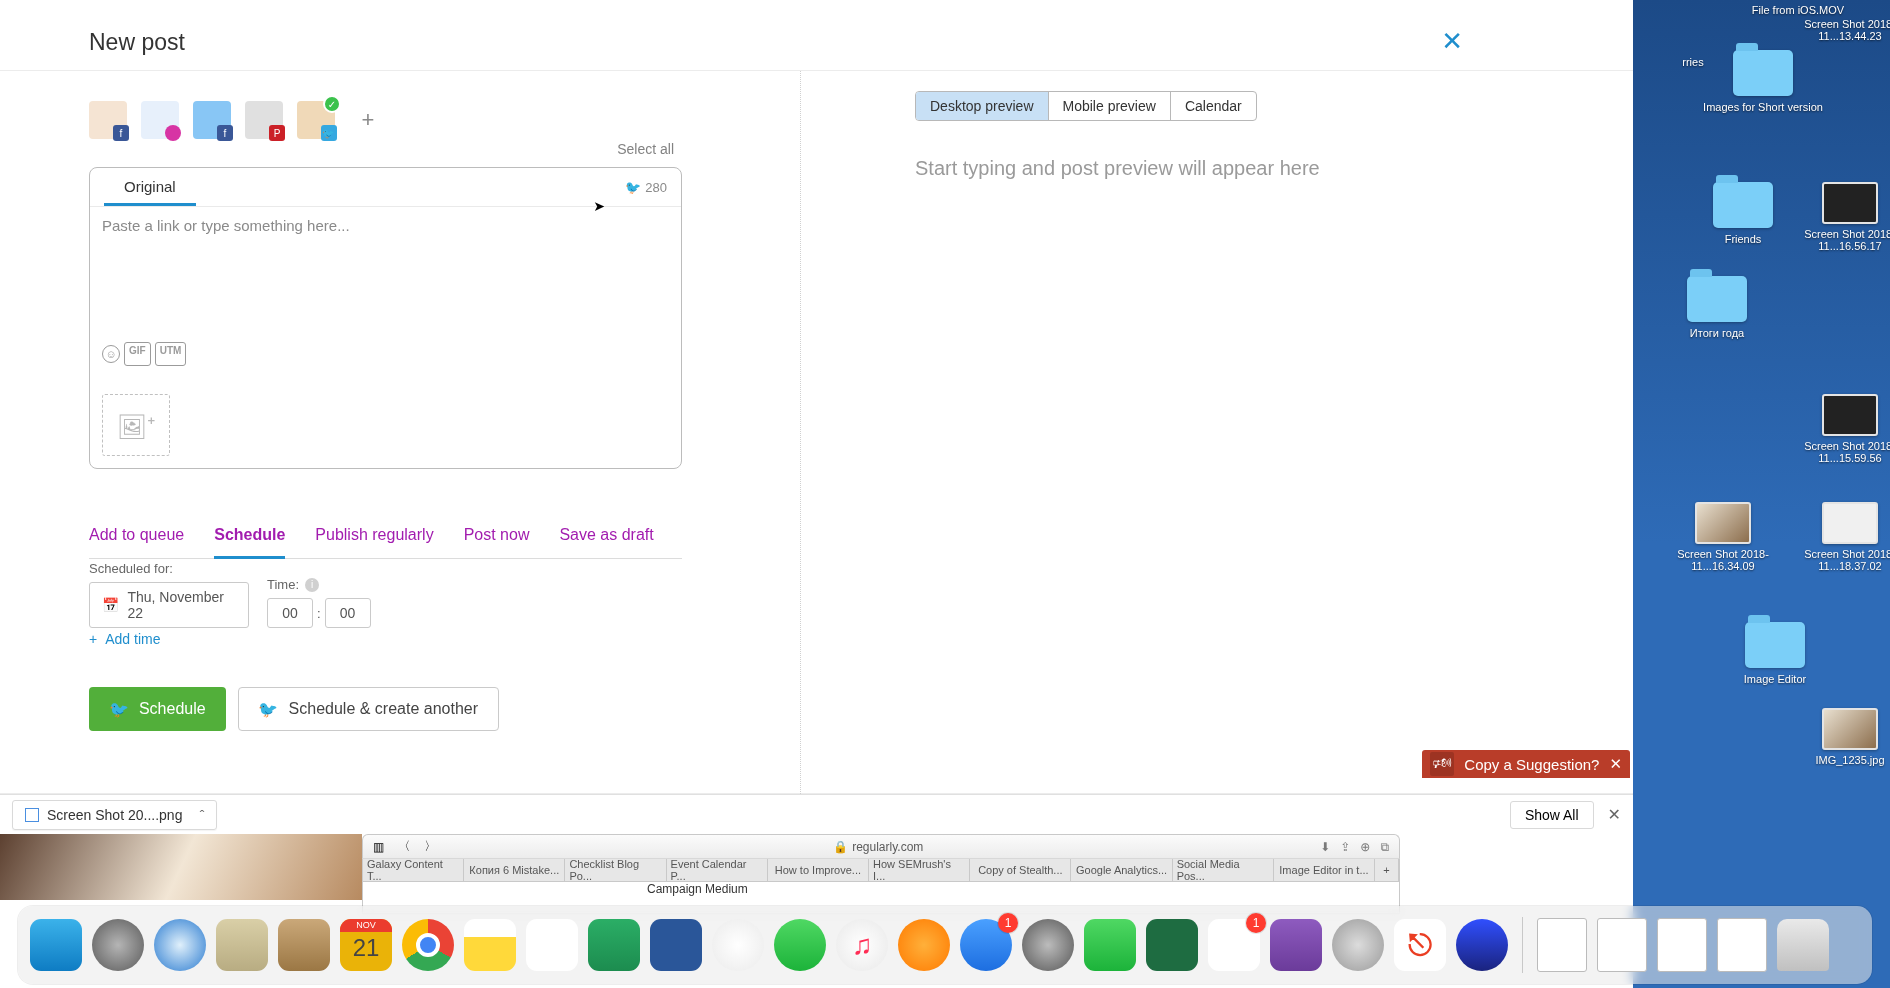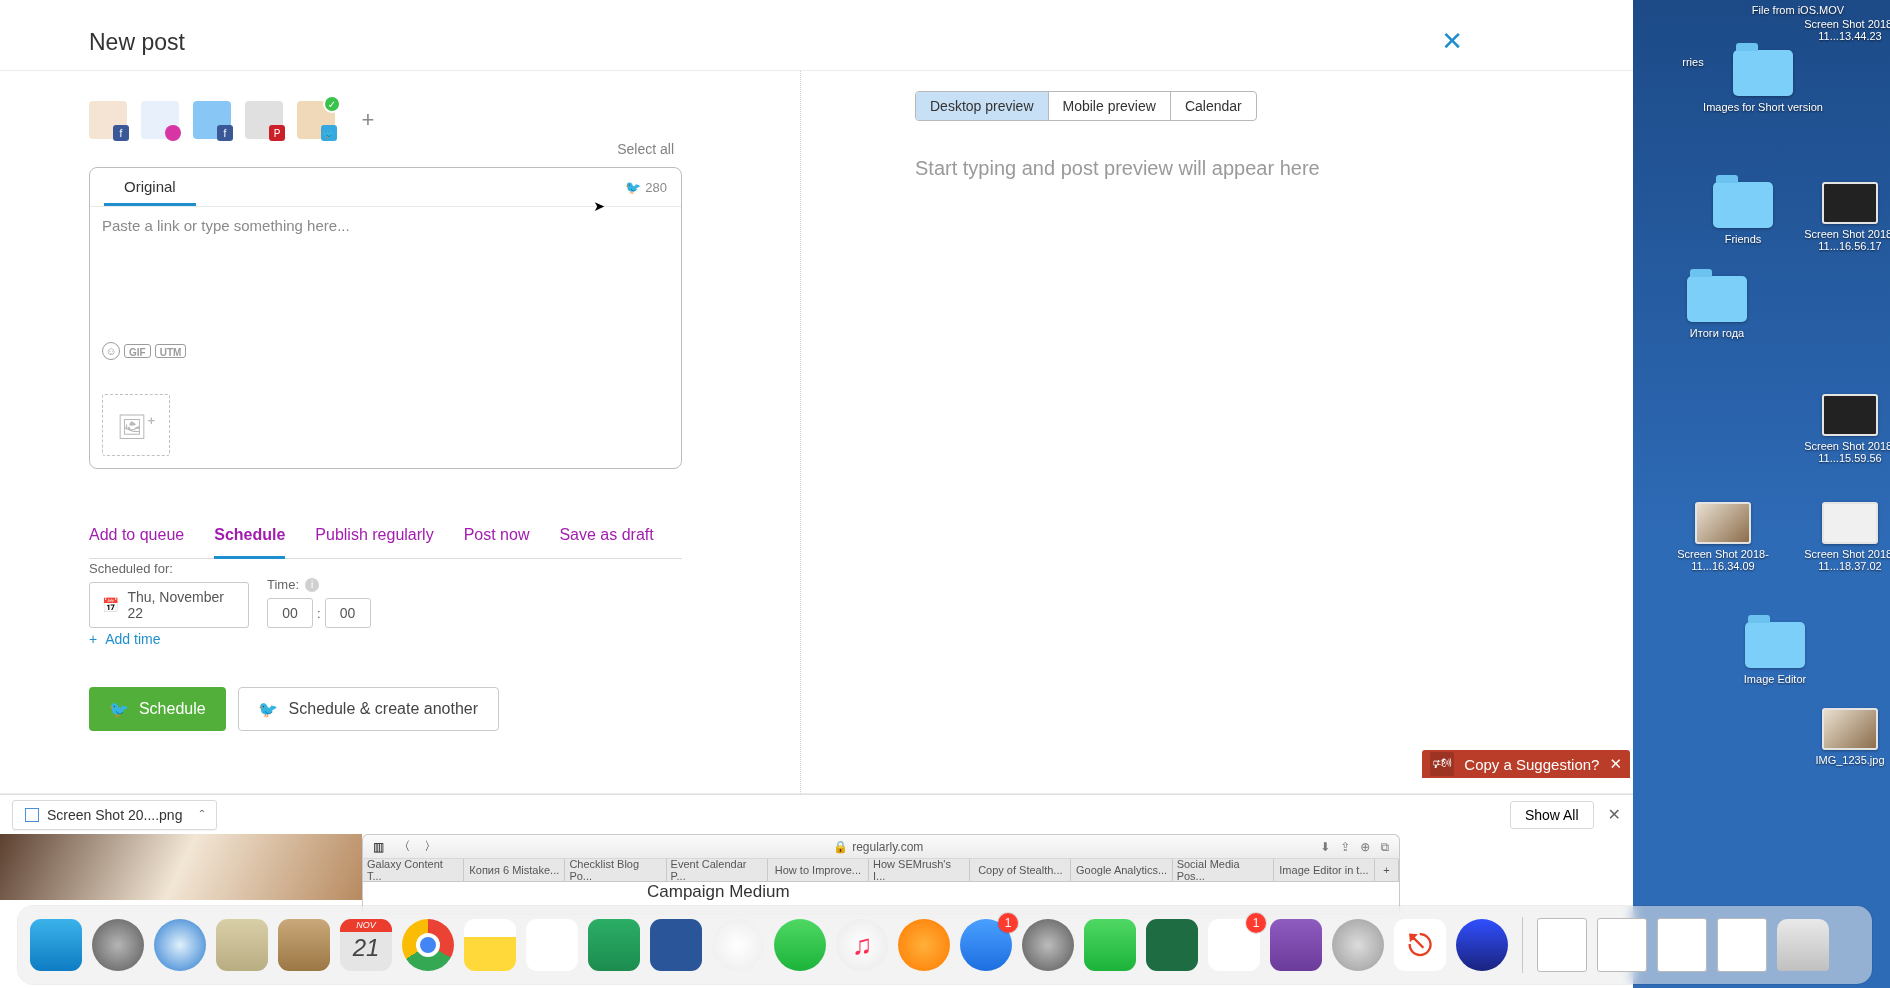"GIF" .tool-pill { height: 14px -> 24px }
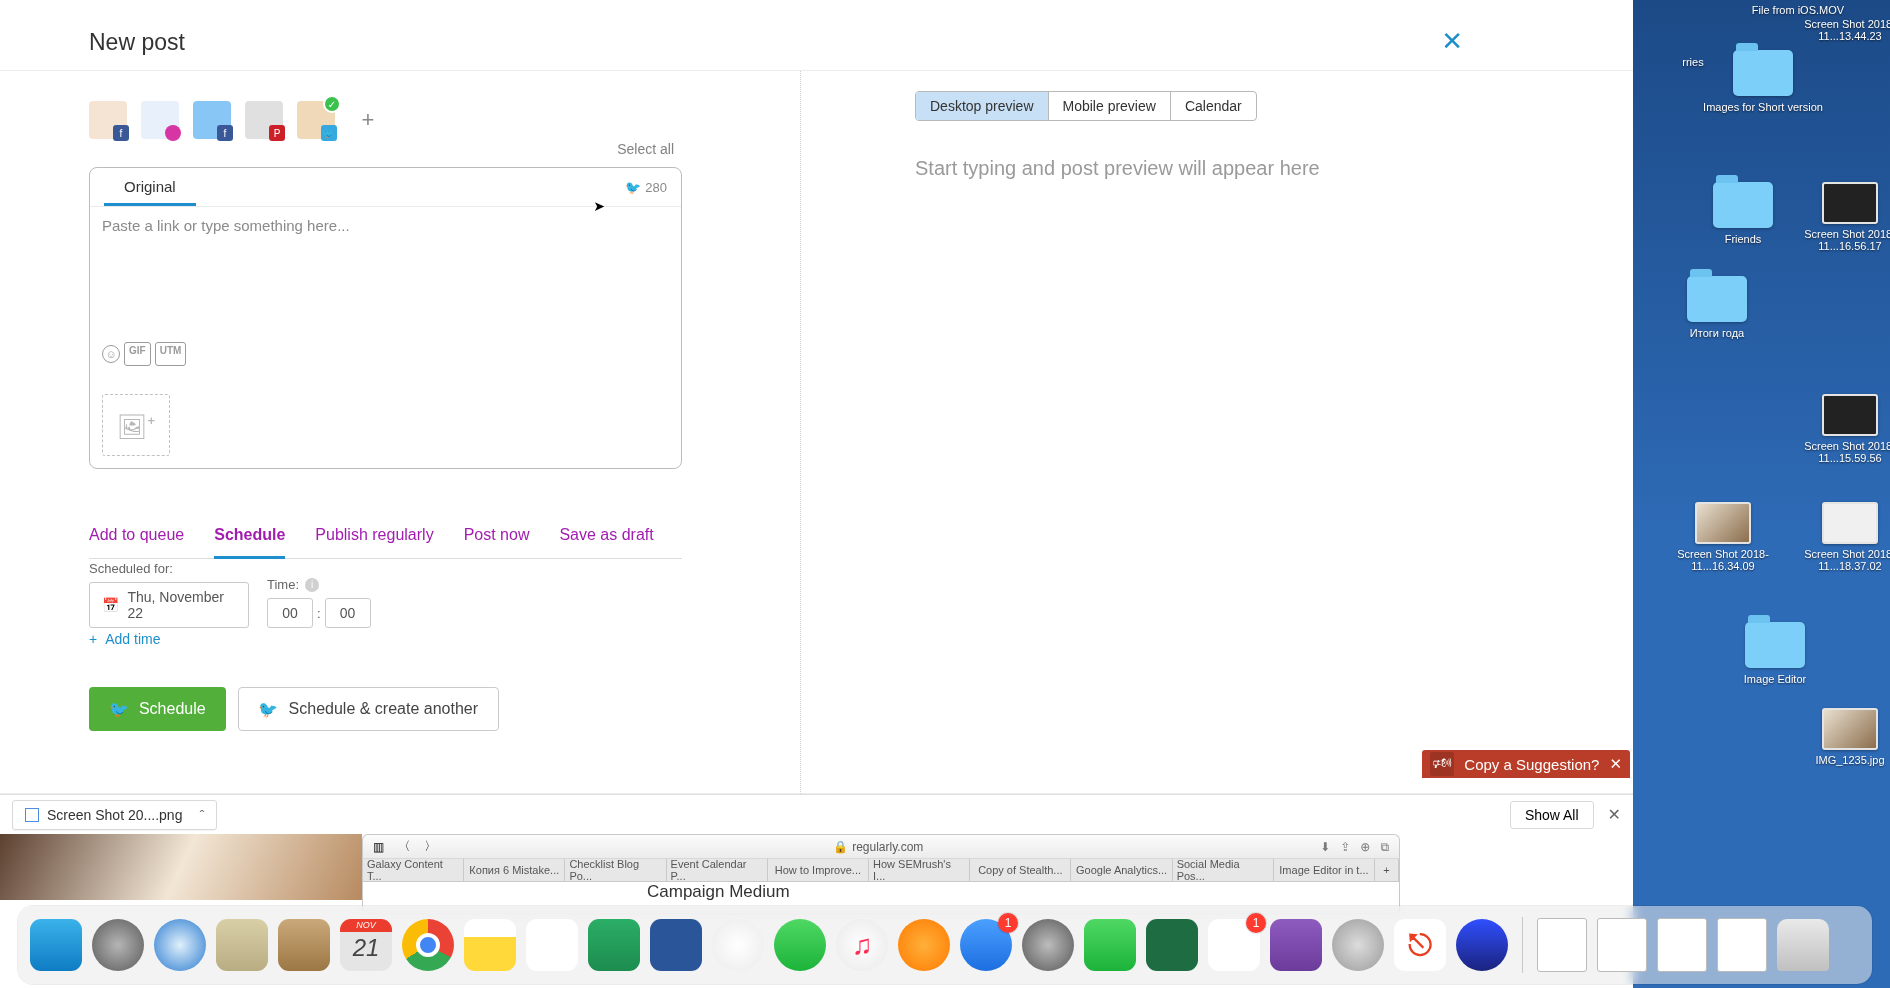"Campaign Medium" .safari-content { font-size: 17px -> 12px }
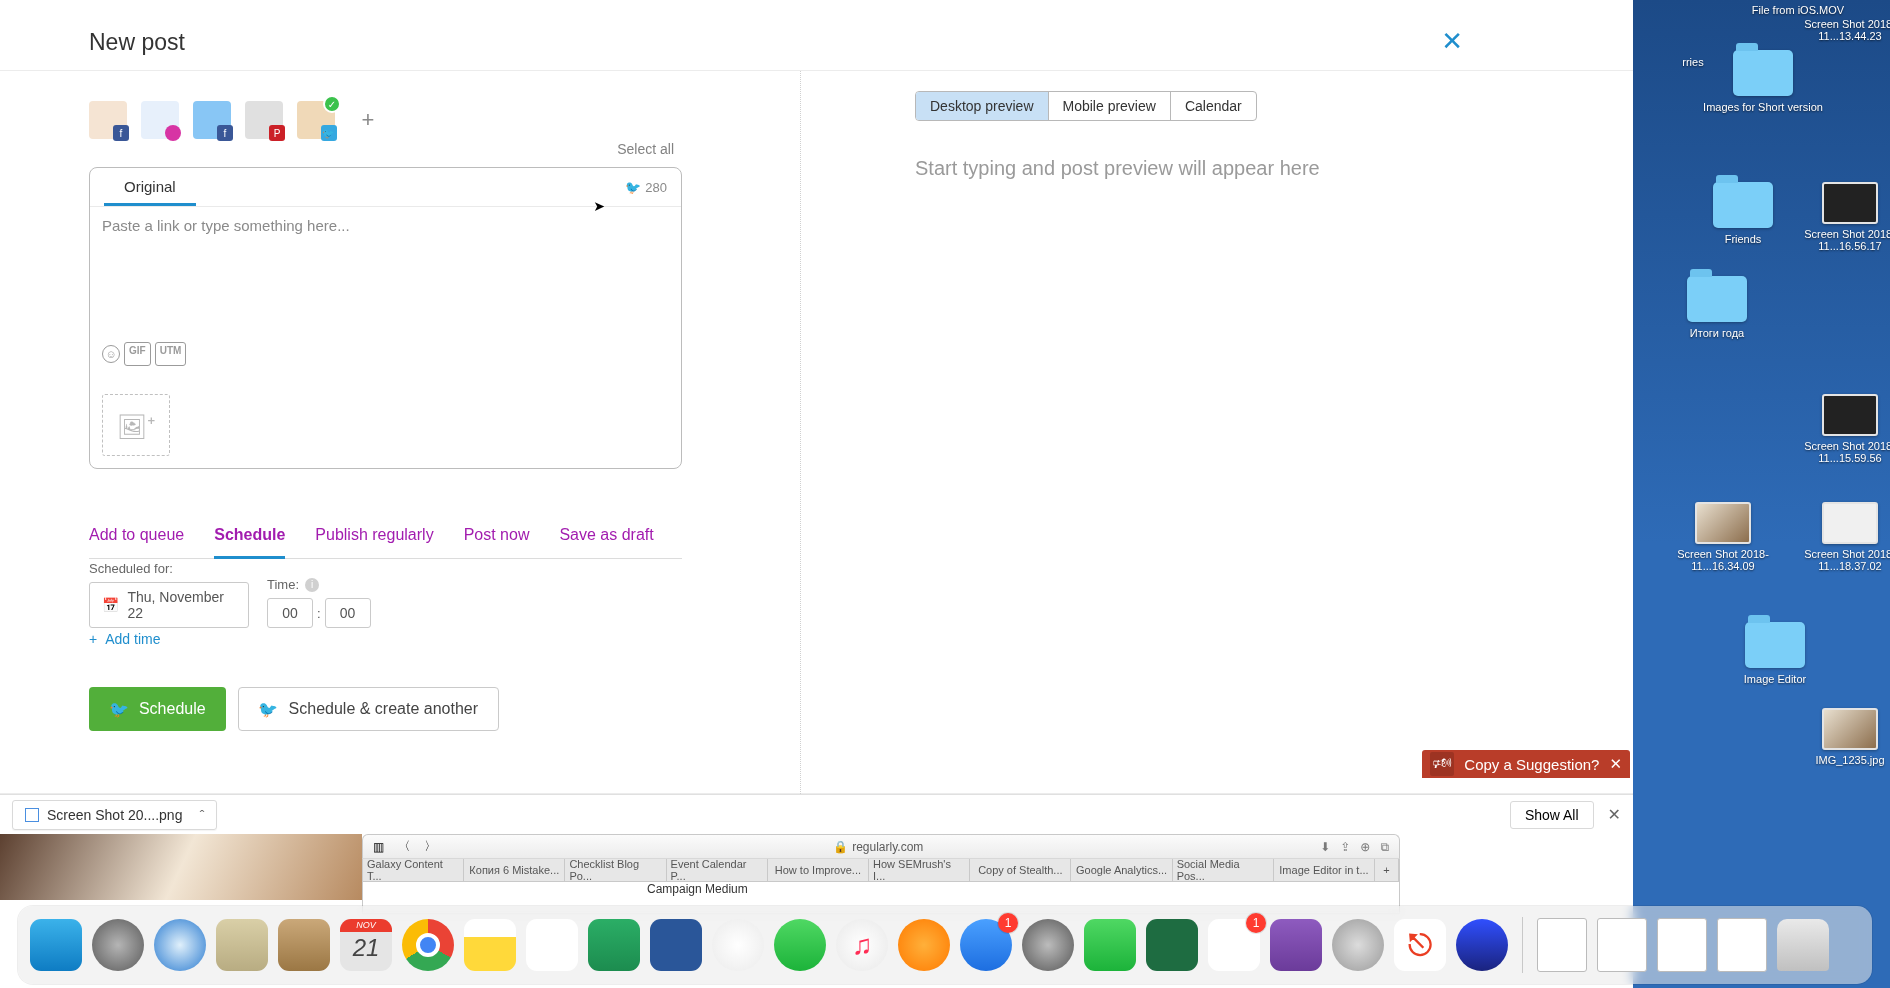"NOV" .a-cal { background: #e5e5e5 -> #eab308; font-style: italic -> none }
